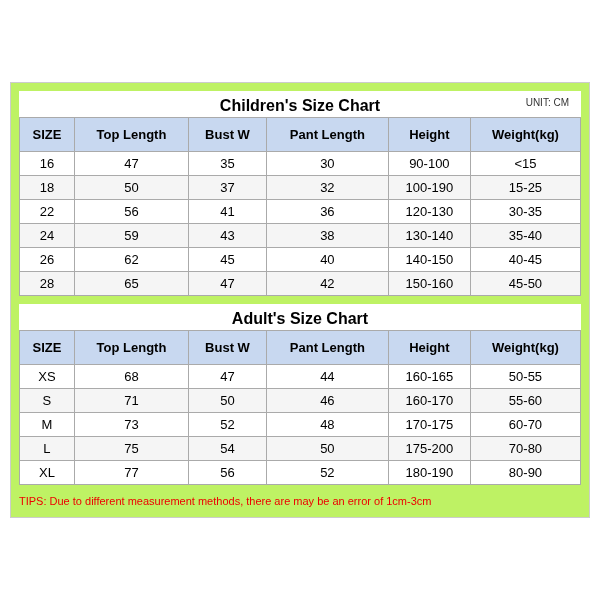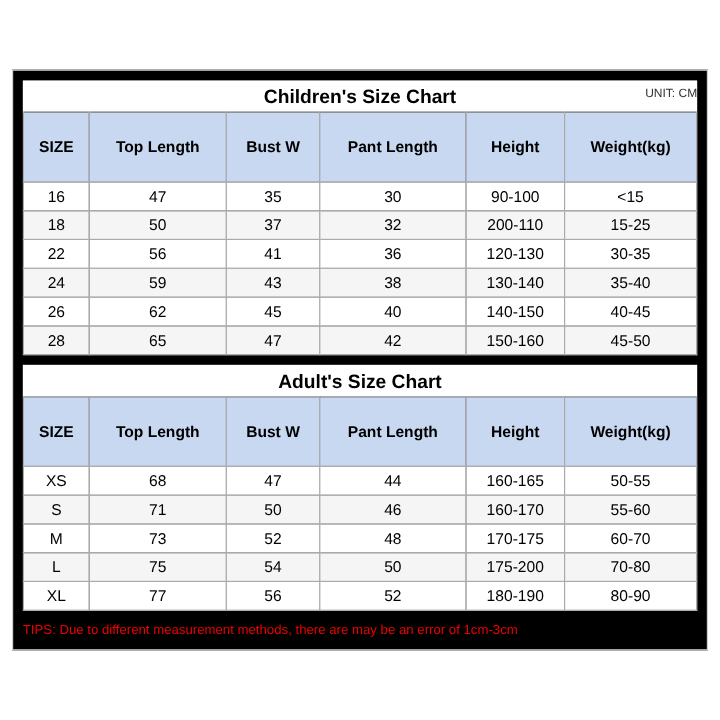"Children's Size Chart" .container { background: #000000 -> #bef264 }
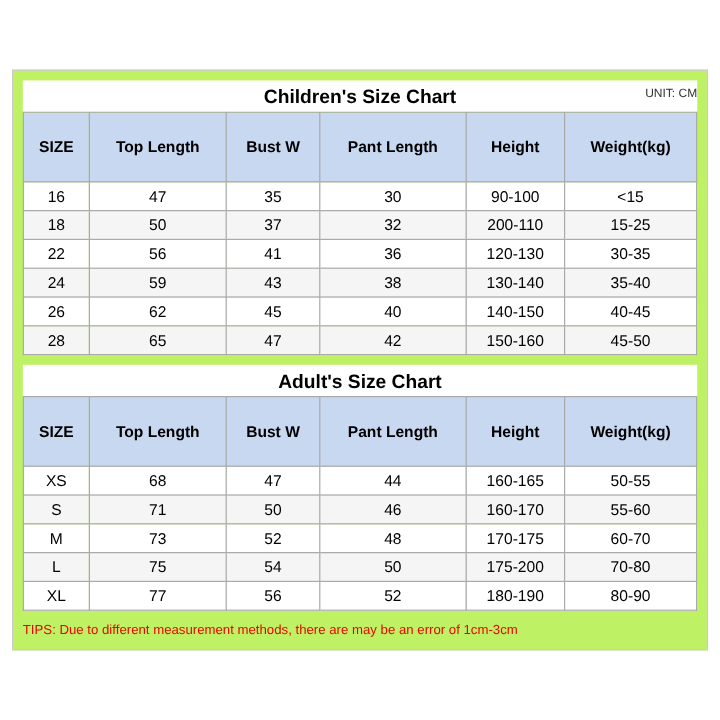"UNIT: CM" .unit-label { right: 0 -> 12px }
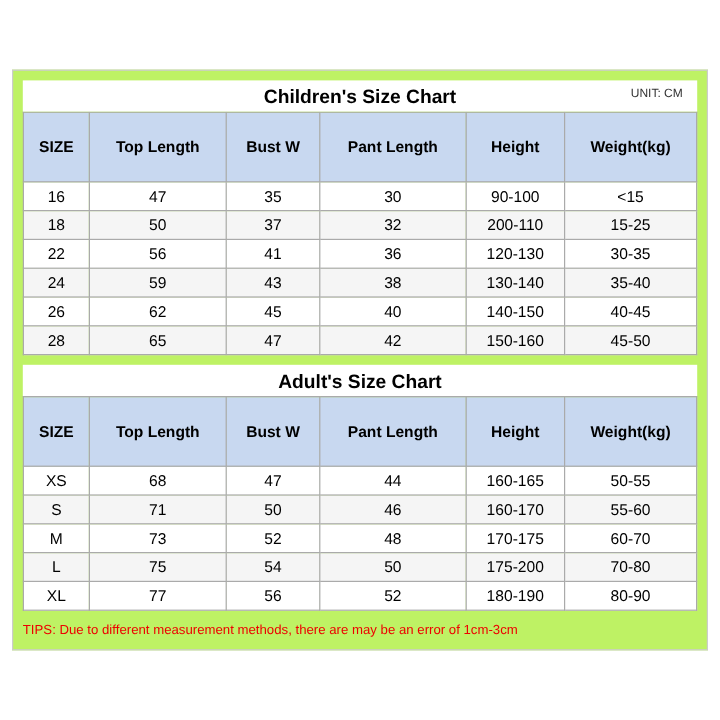"SIZE" thead tr th { padding: 21px 4px -> 9px 4px }
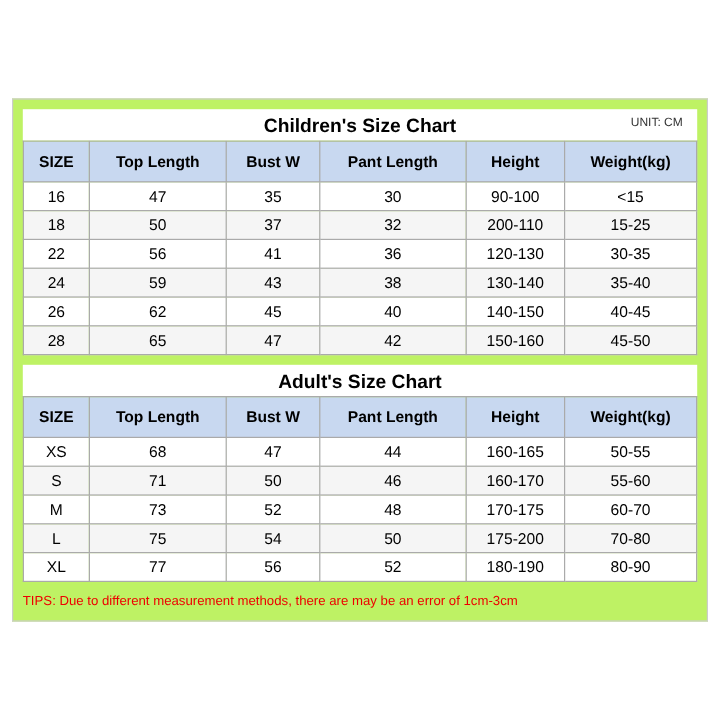"200-110" td { text: 200-110 -> 100-190 }
